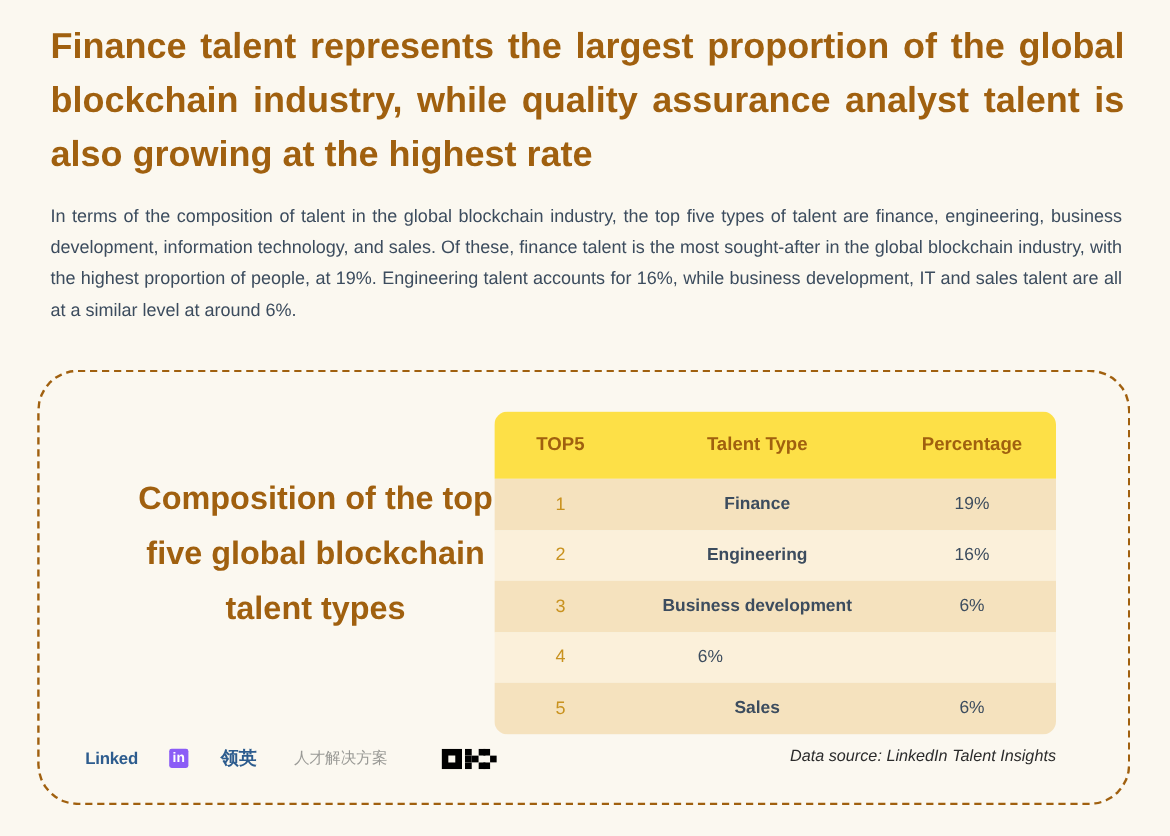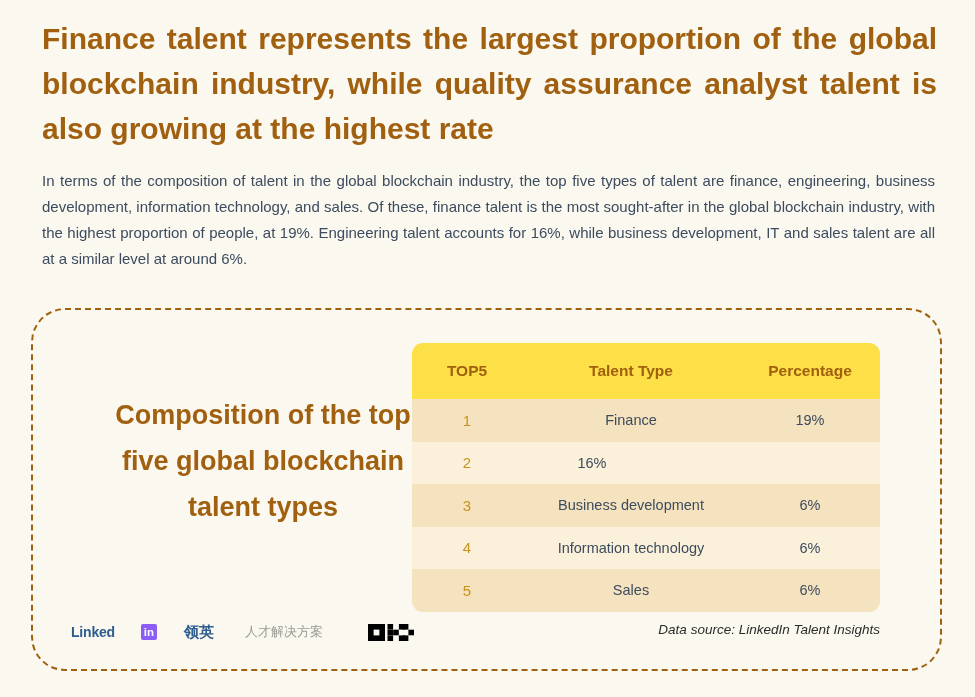"Finance" .c-type { font-weight: none -> bold }
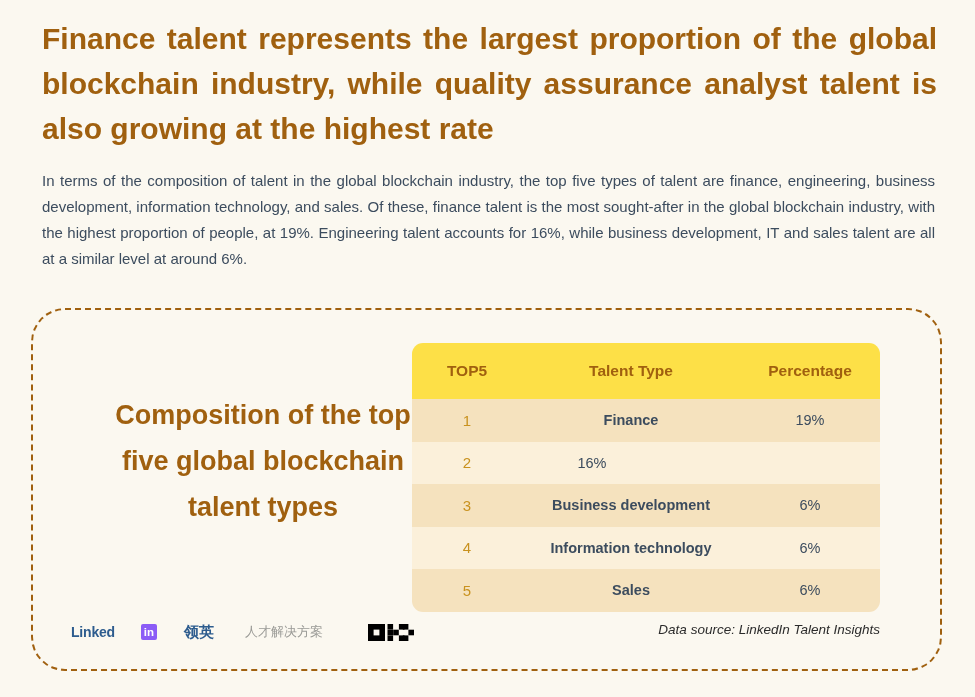"Engineering" div.c-type { html: none -> <div>Engineering</div> }
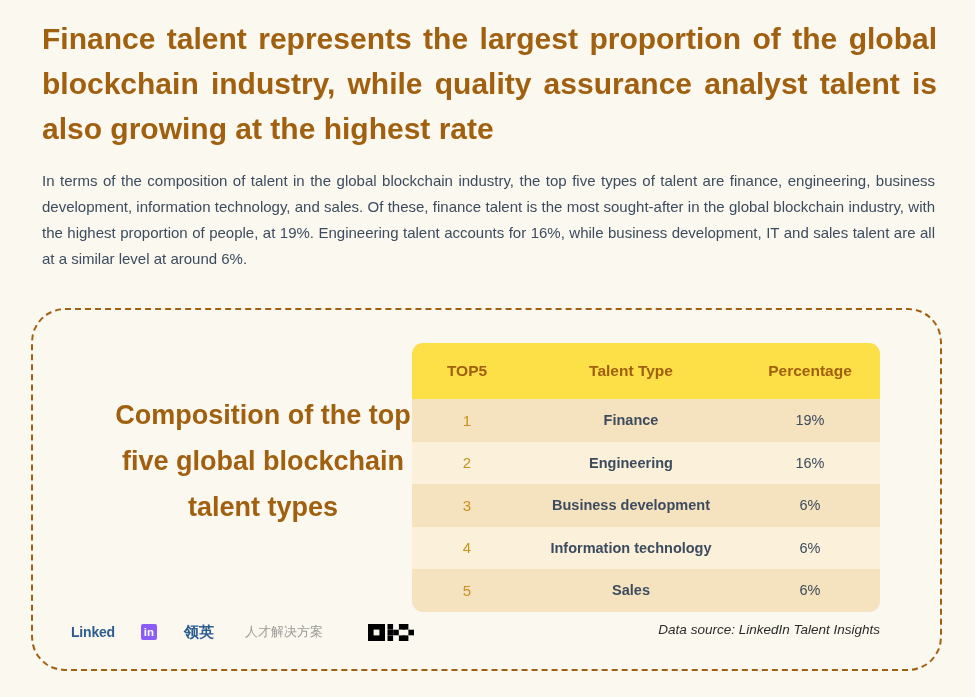"Information technology" div.c-type { html: <div>Information technology</div> -> none }
